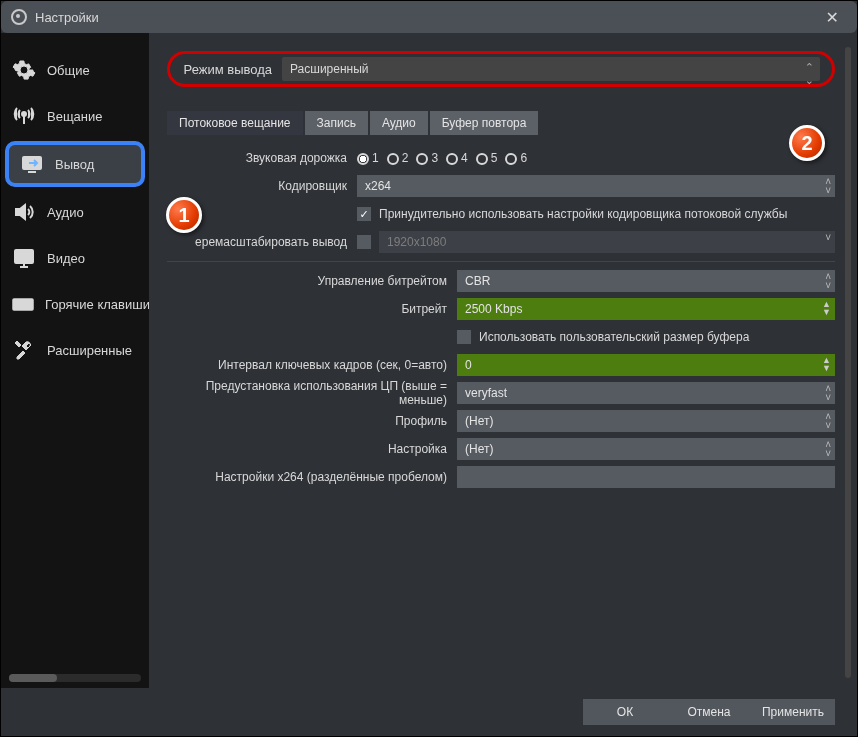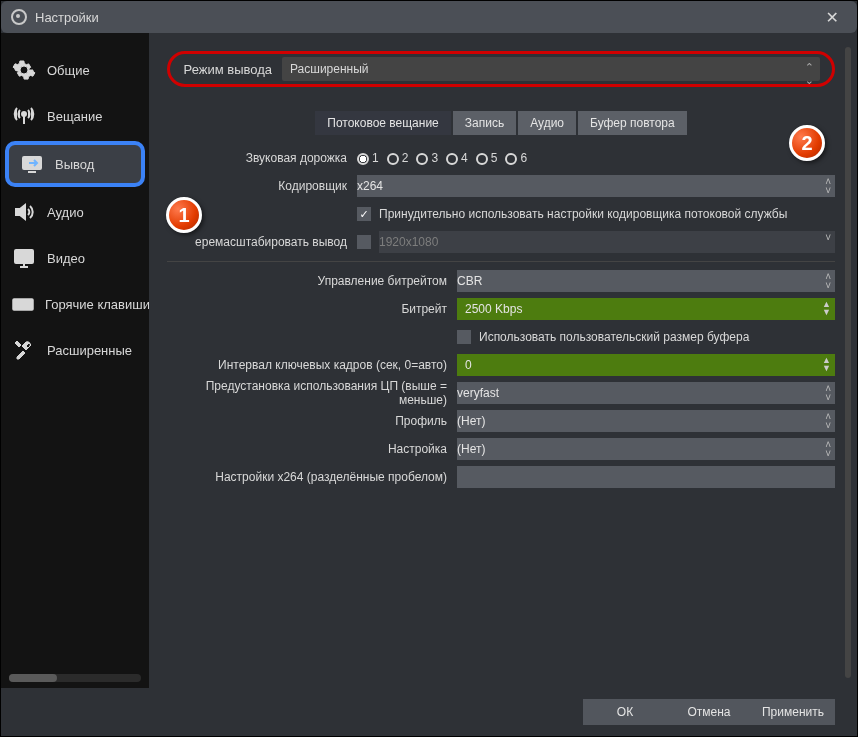"Потоковое вещание" .tabs { justify-content: center -> none }
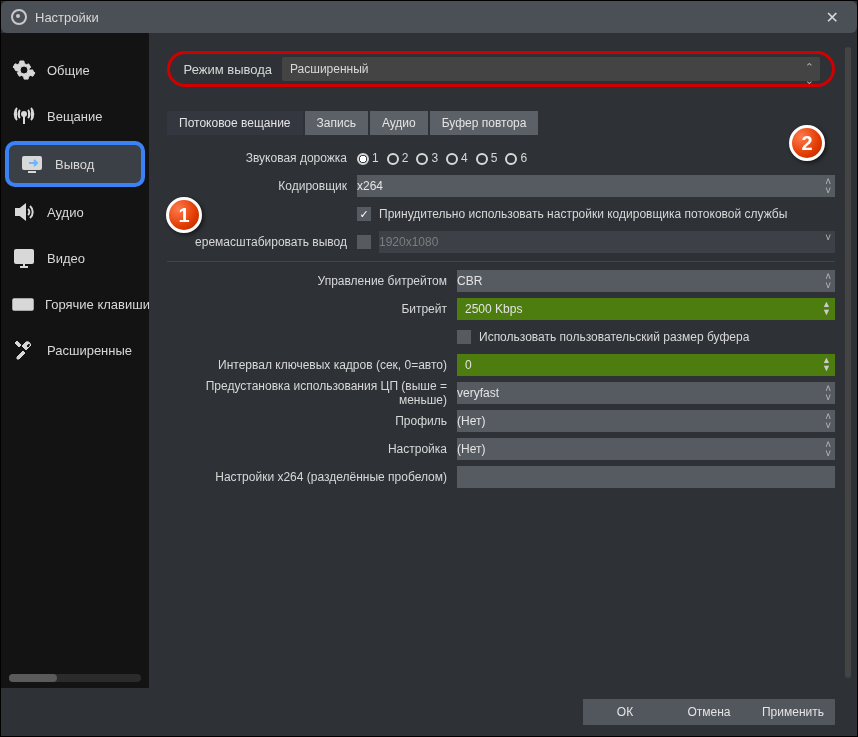"x264" .dropdown { padding: 0 0 -> 0 8px }
